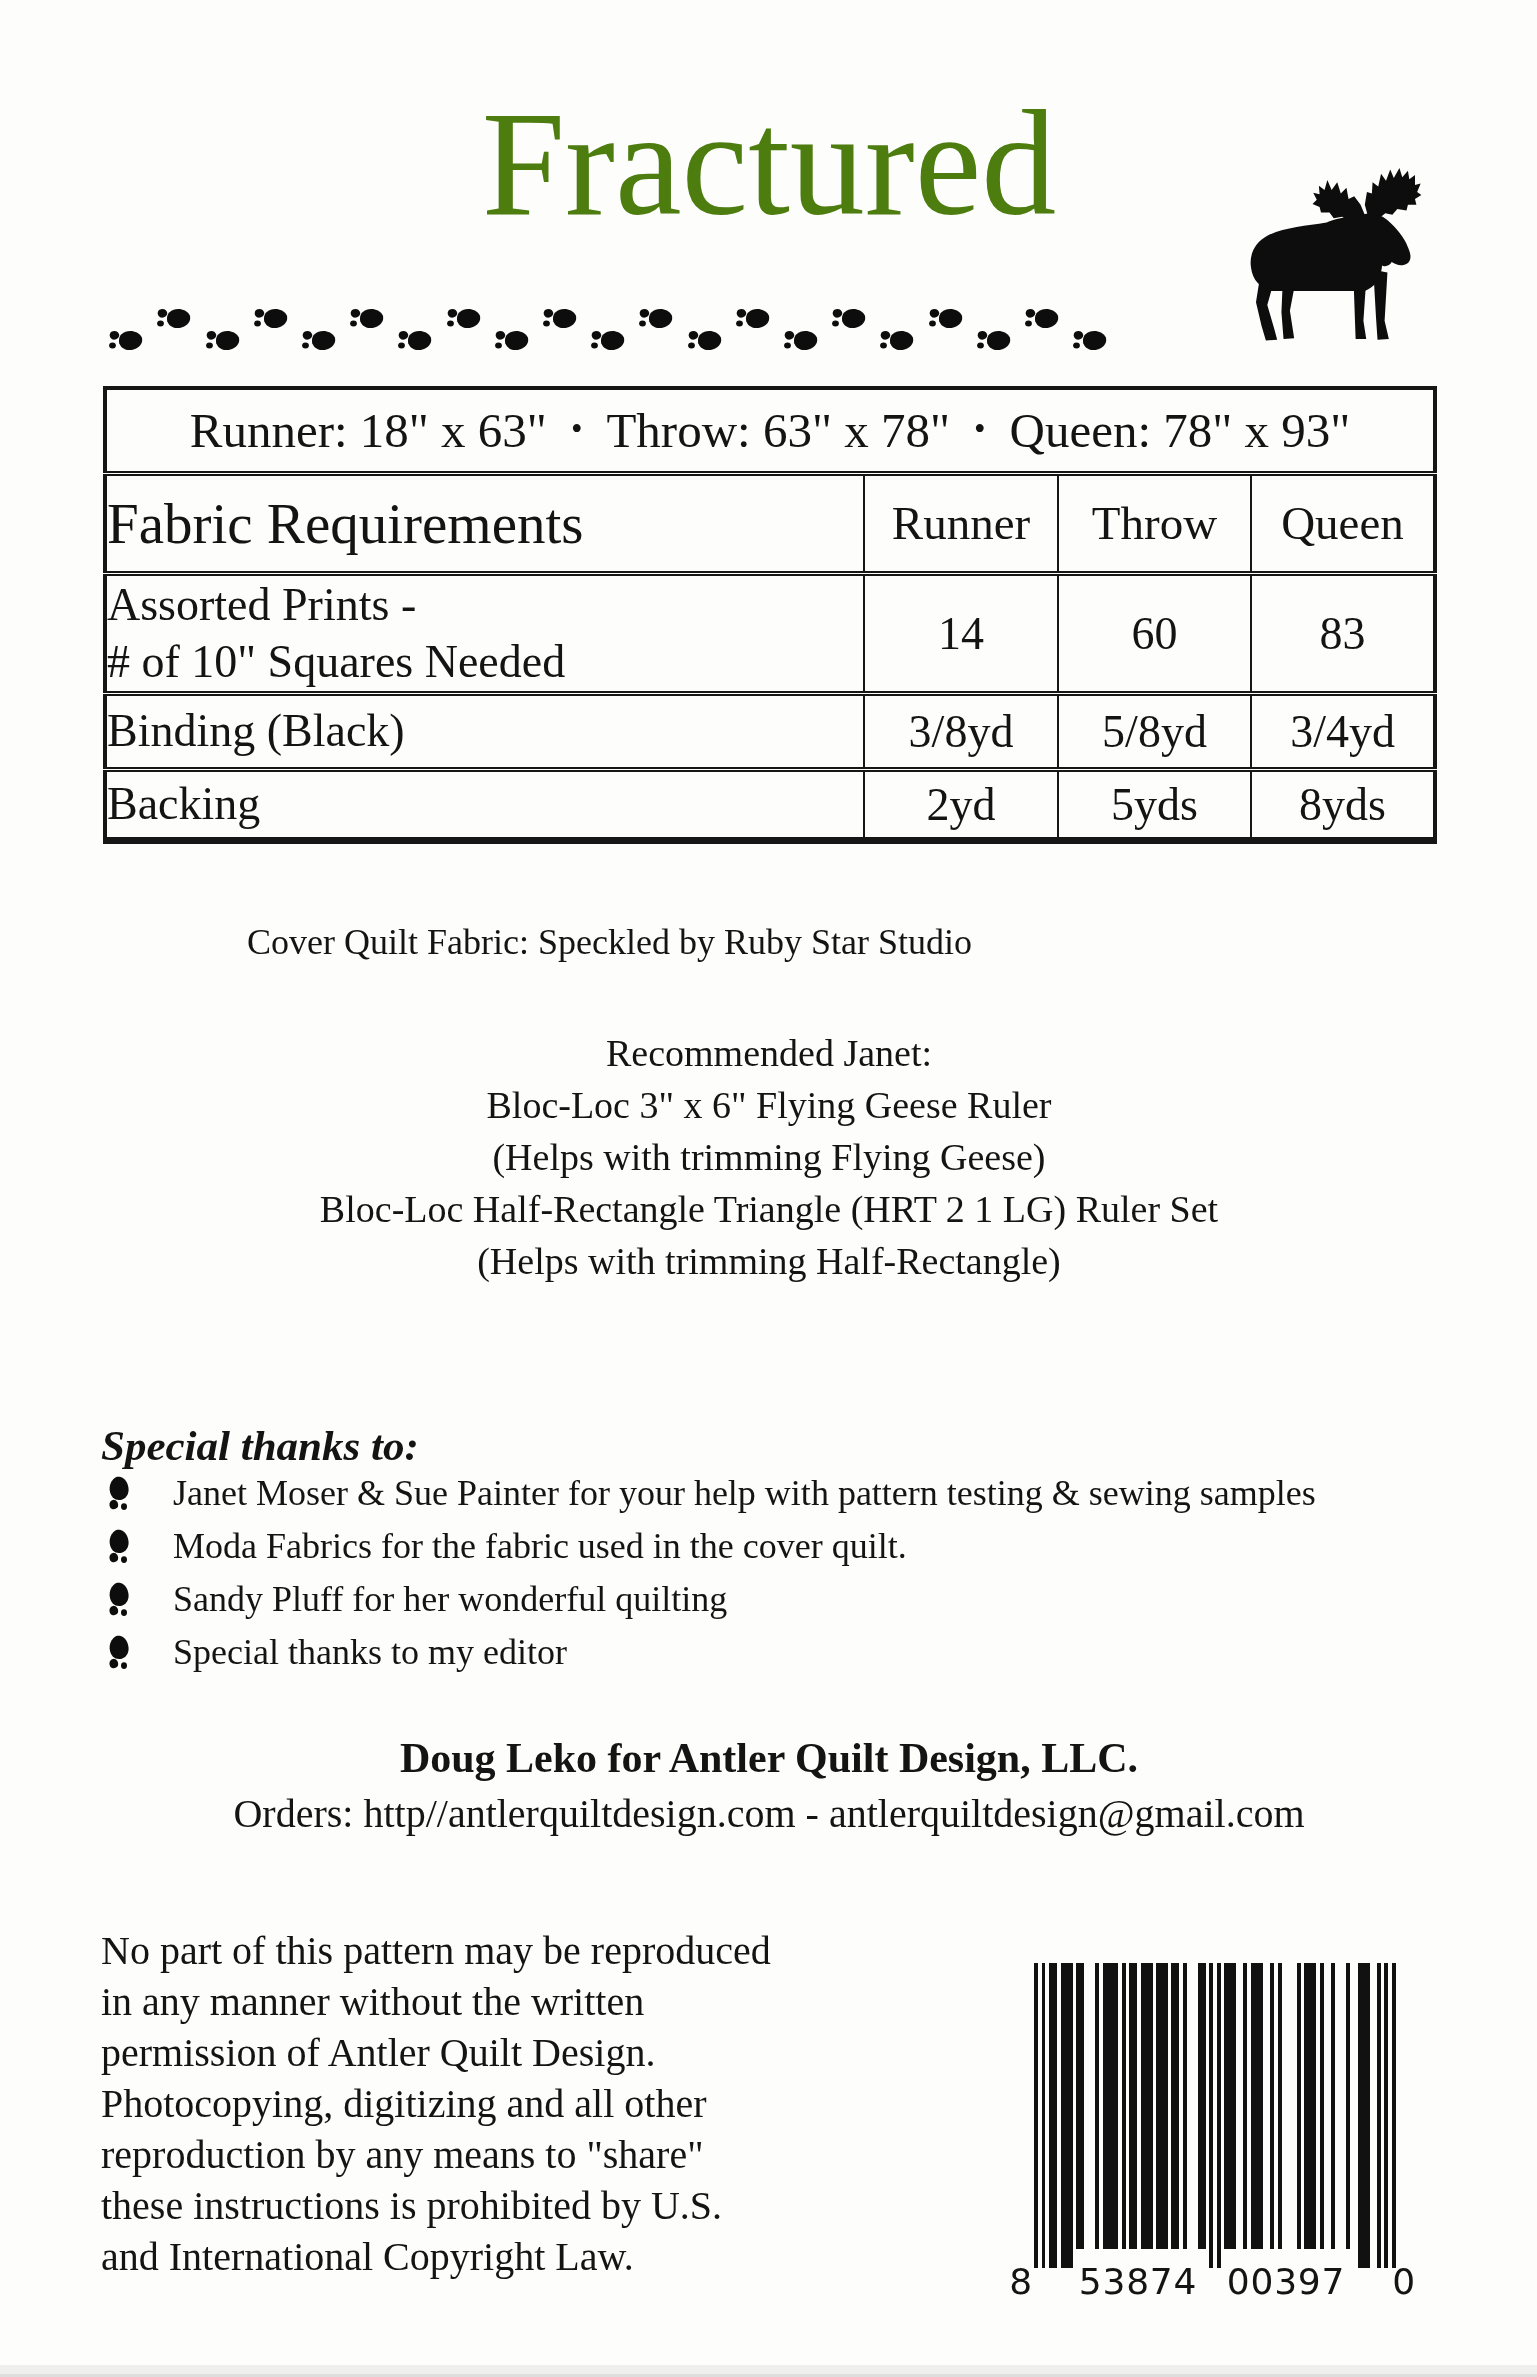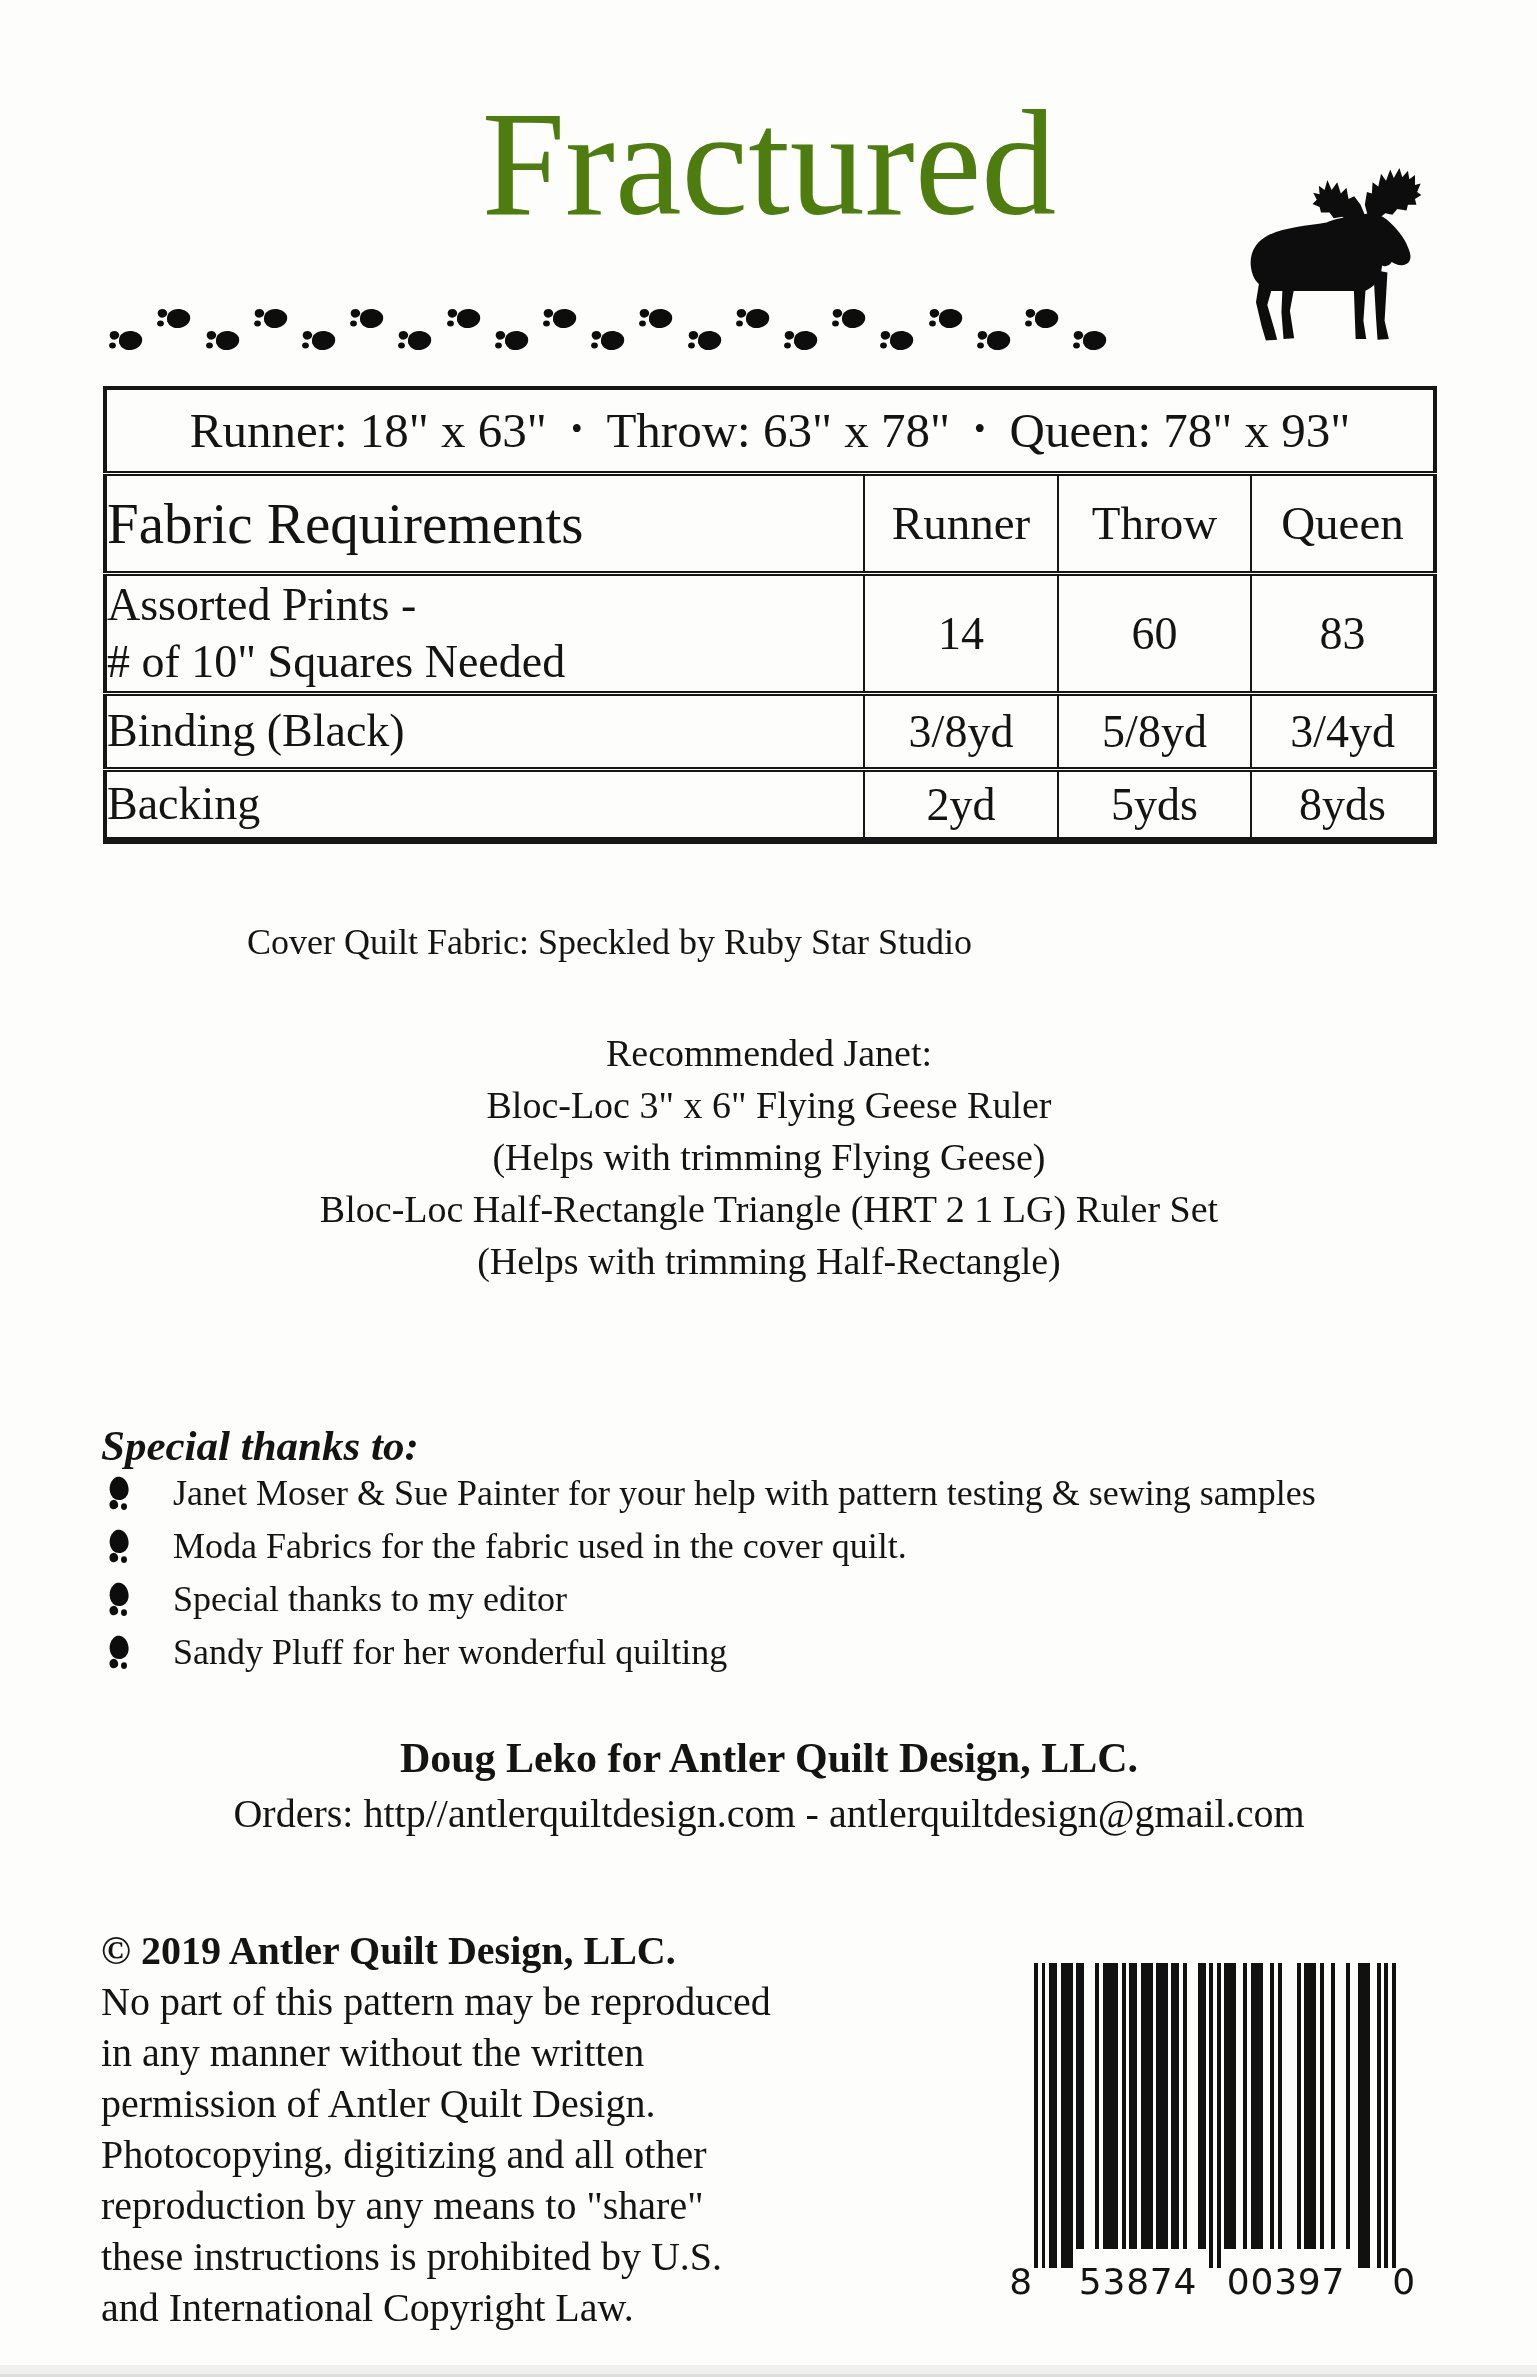"Special thanks to my editor" div.thanks-item { order: before "Sandy Pluff for her wonderful" -> after "Sandy Pluff for her wonderful" }
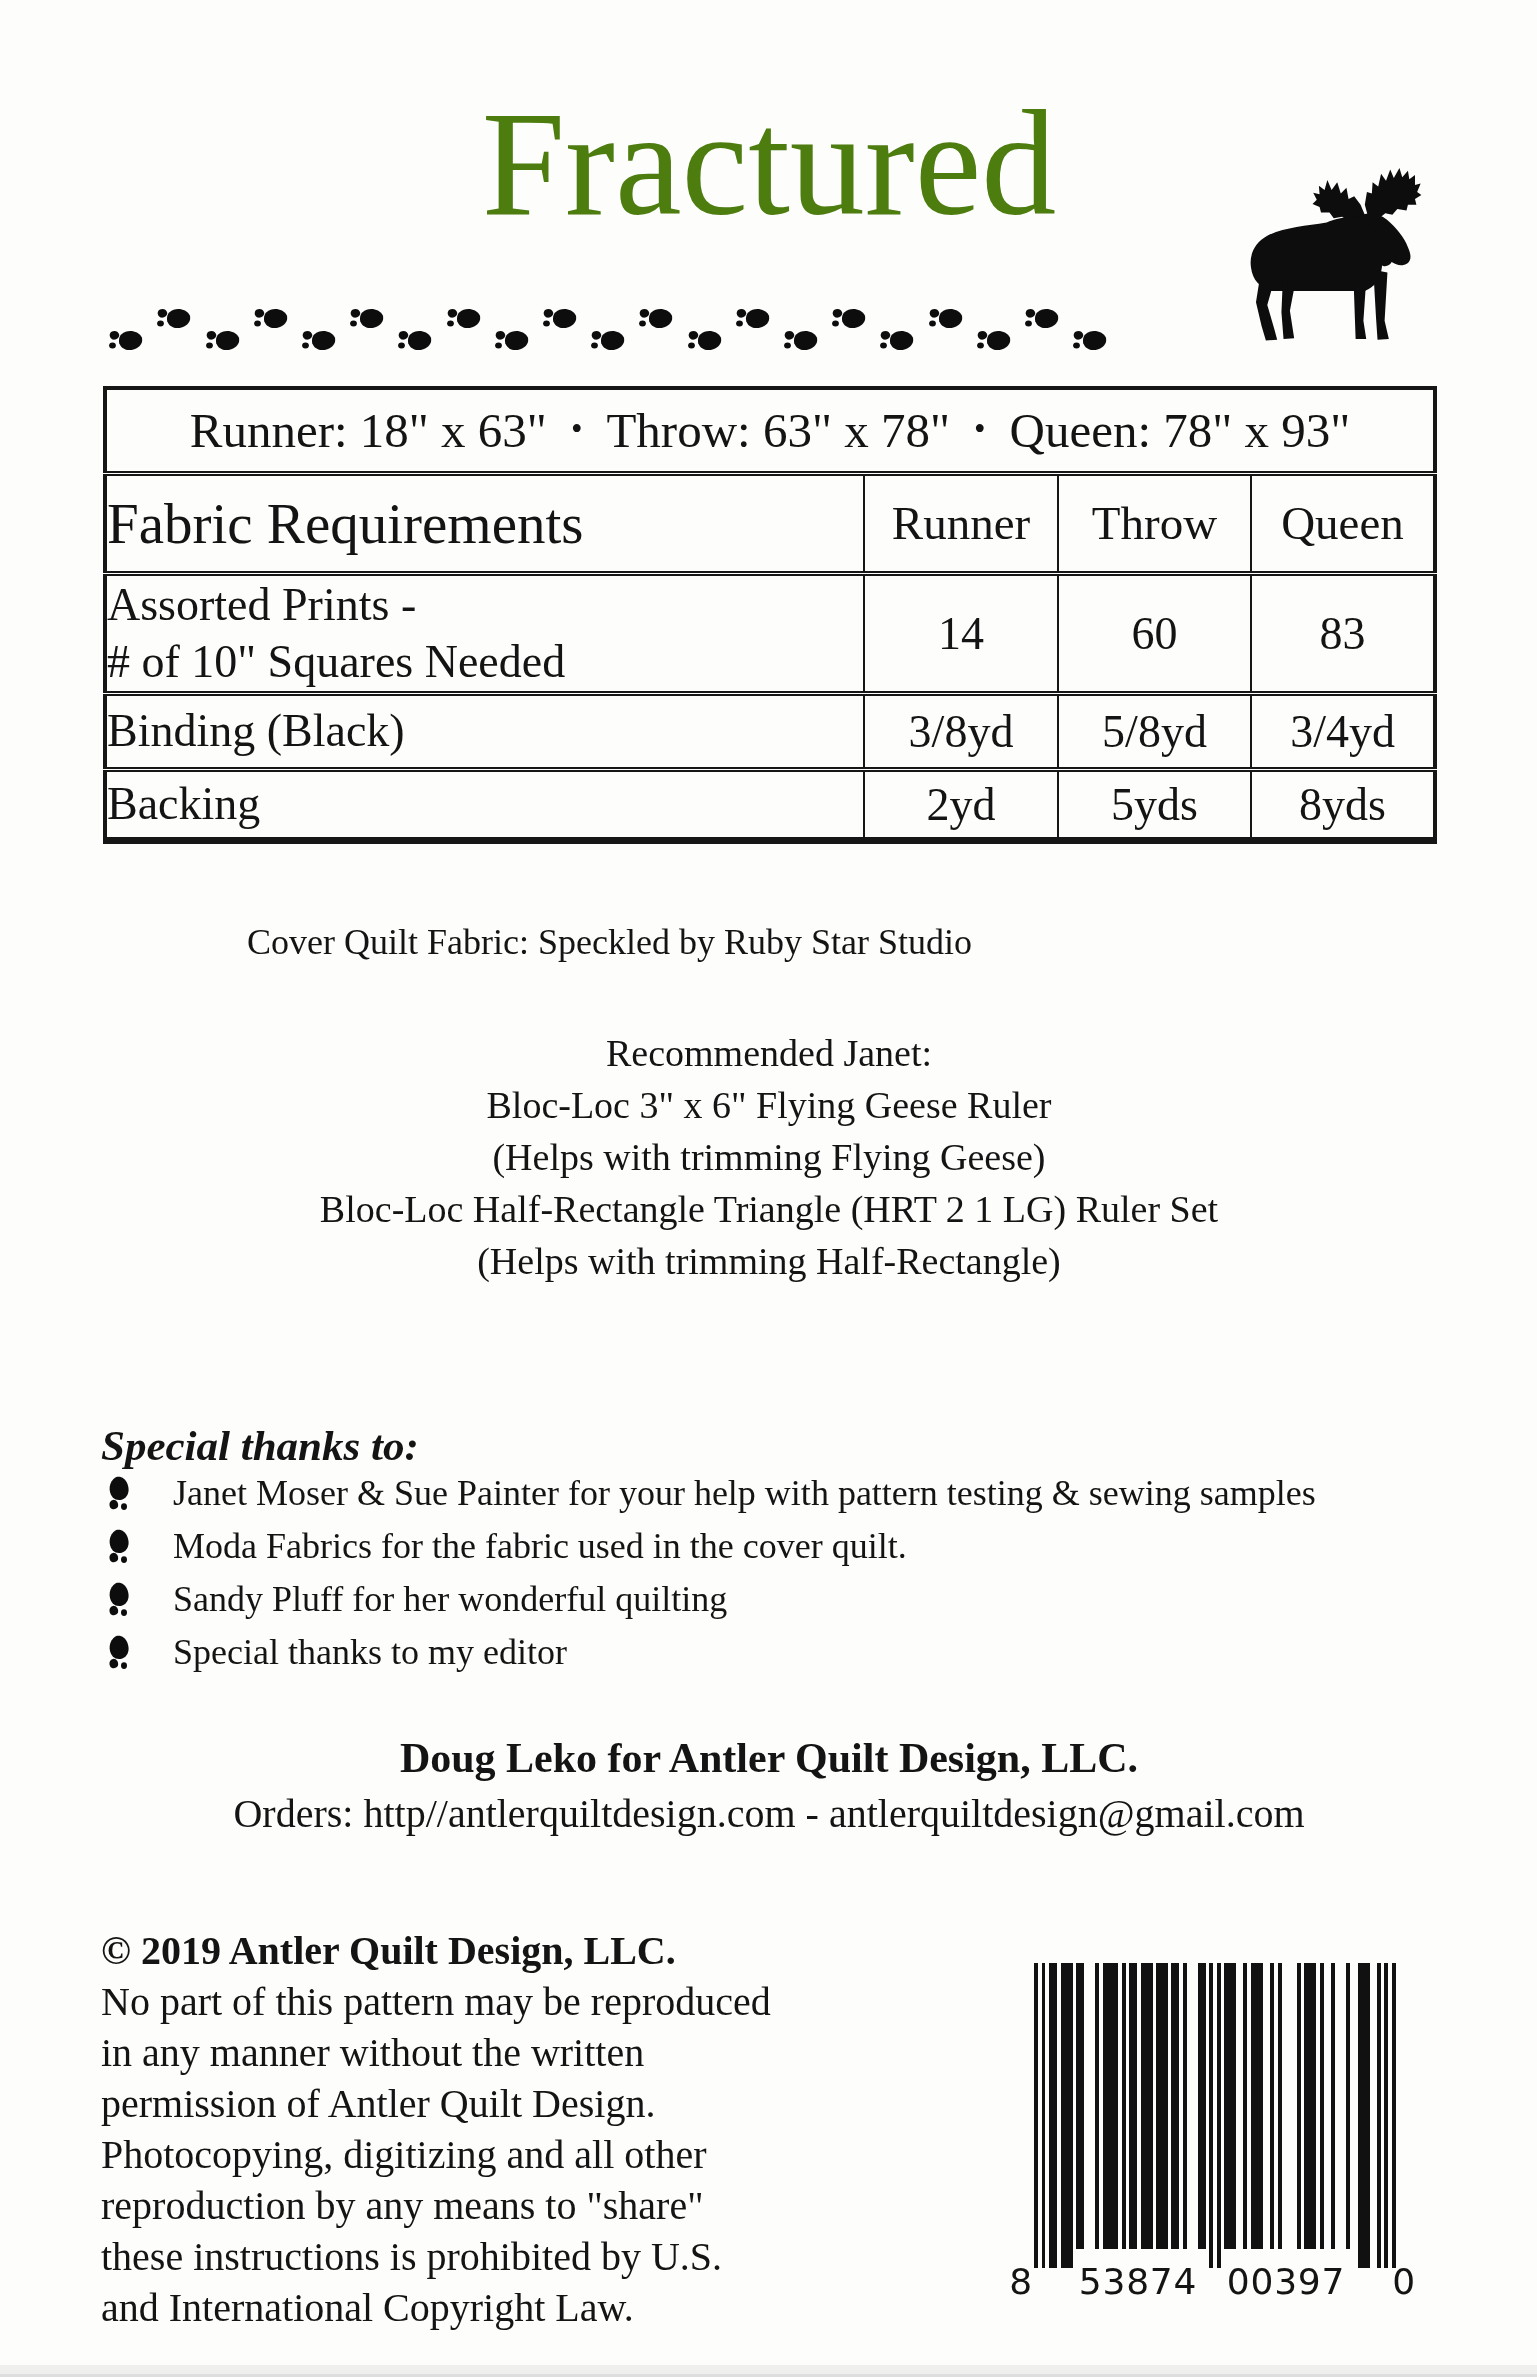"© 2019 Antler Quilt Design," div.c0 { html: <div>© 2019 Antler Quilt Design, LLC.</div> -> none }
